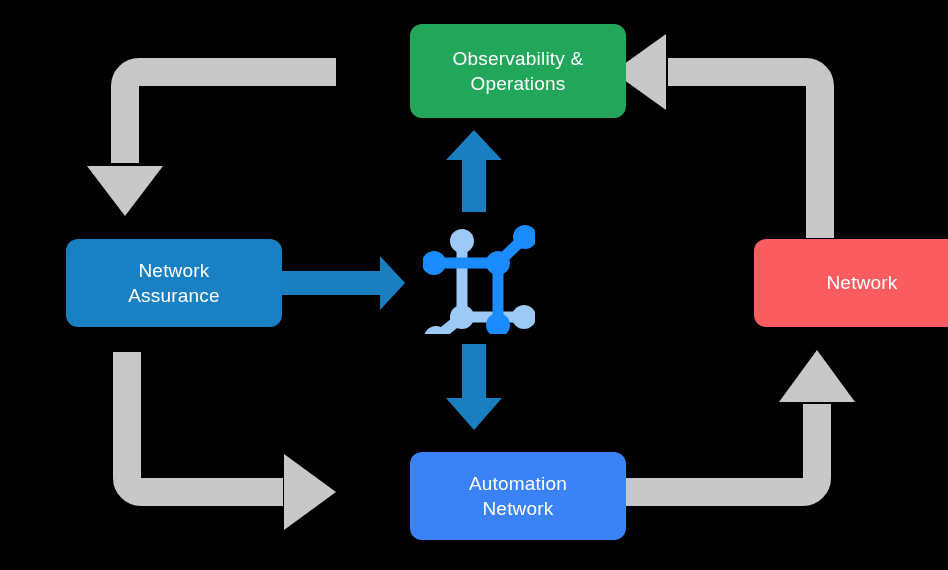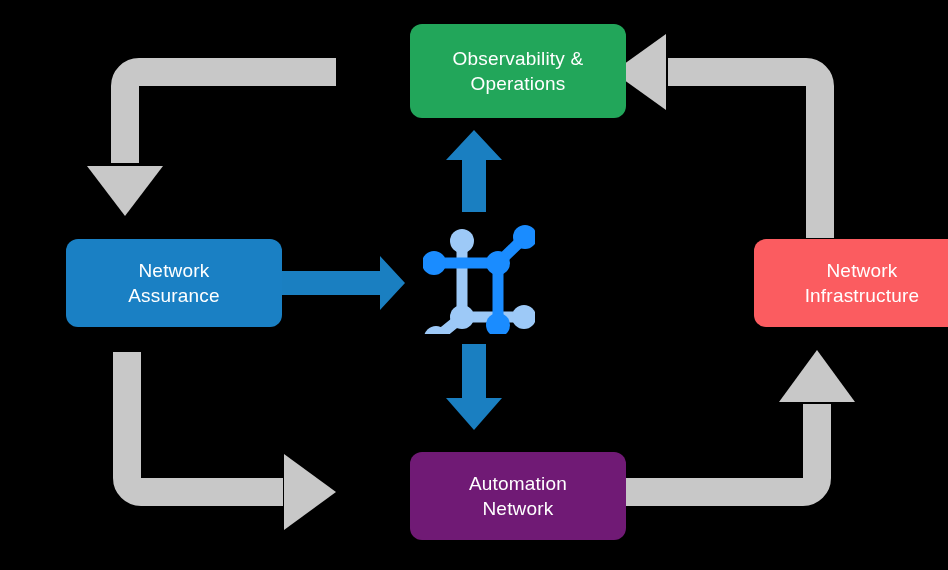"Infrastructure" span.label-line { html: <span>Infrastructure</span> -> none }
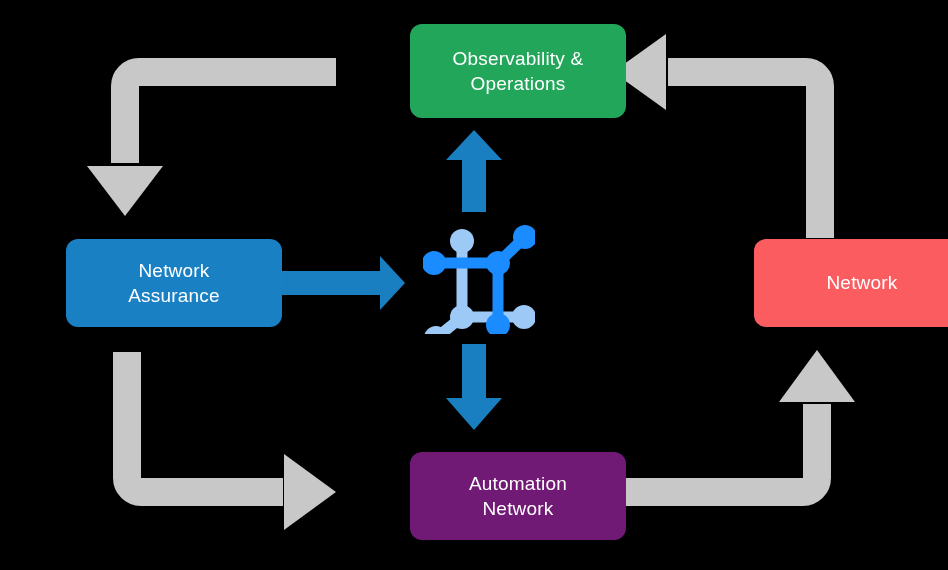"Automation" div.node-box { background: #701a75 -> #3b82f6 }
